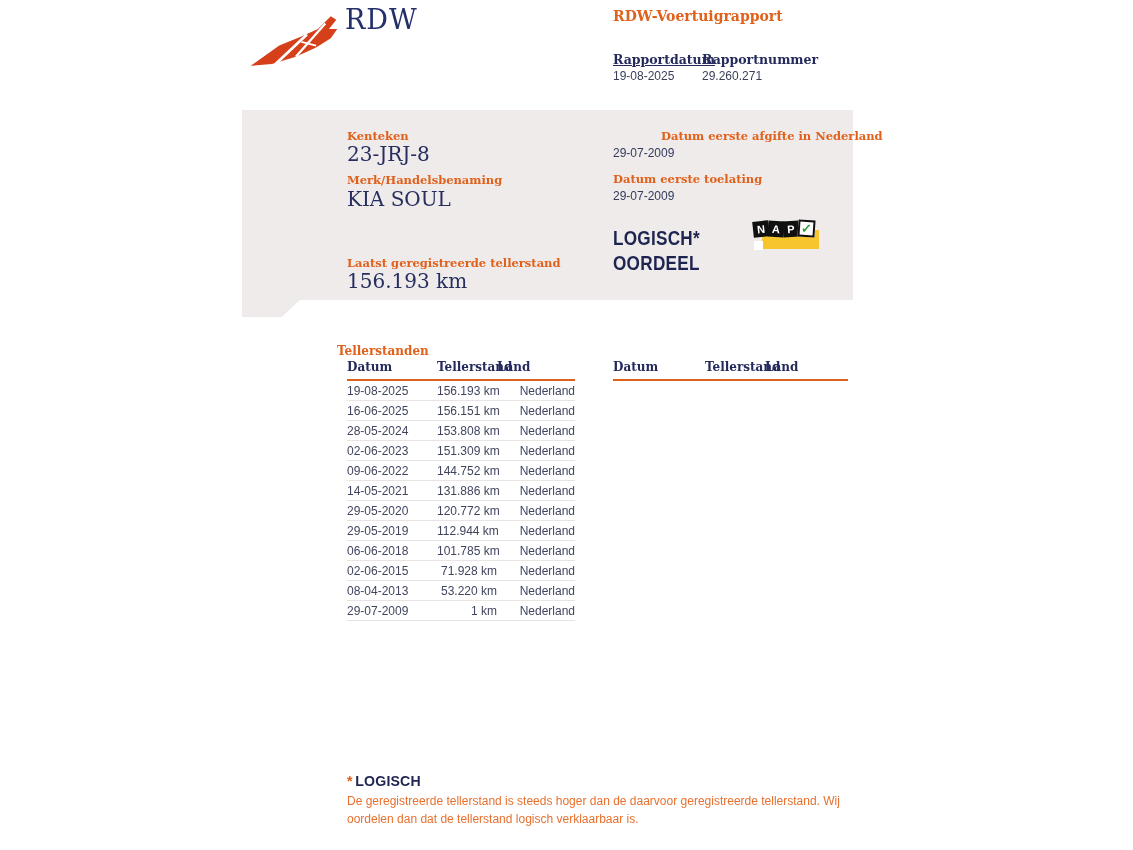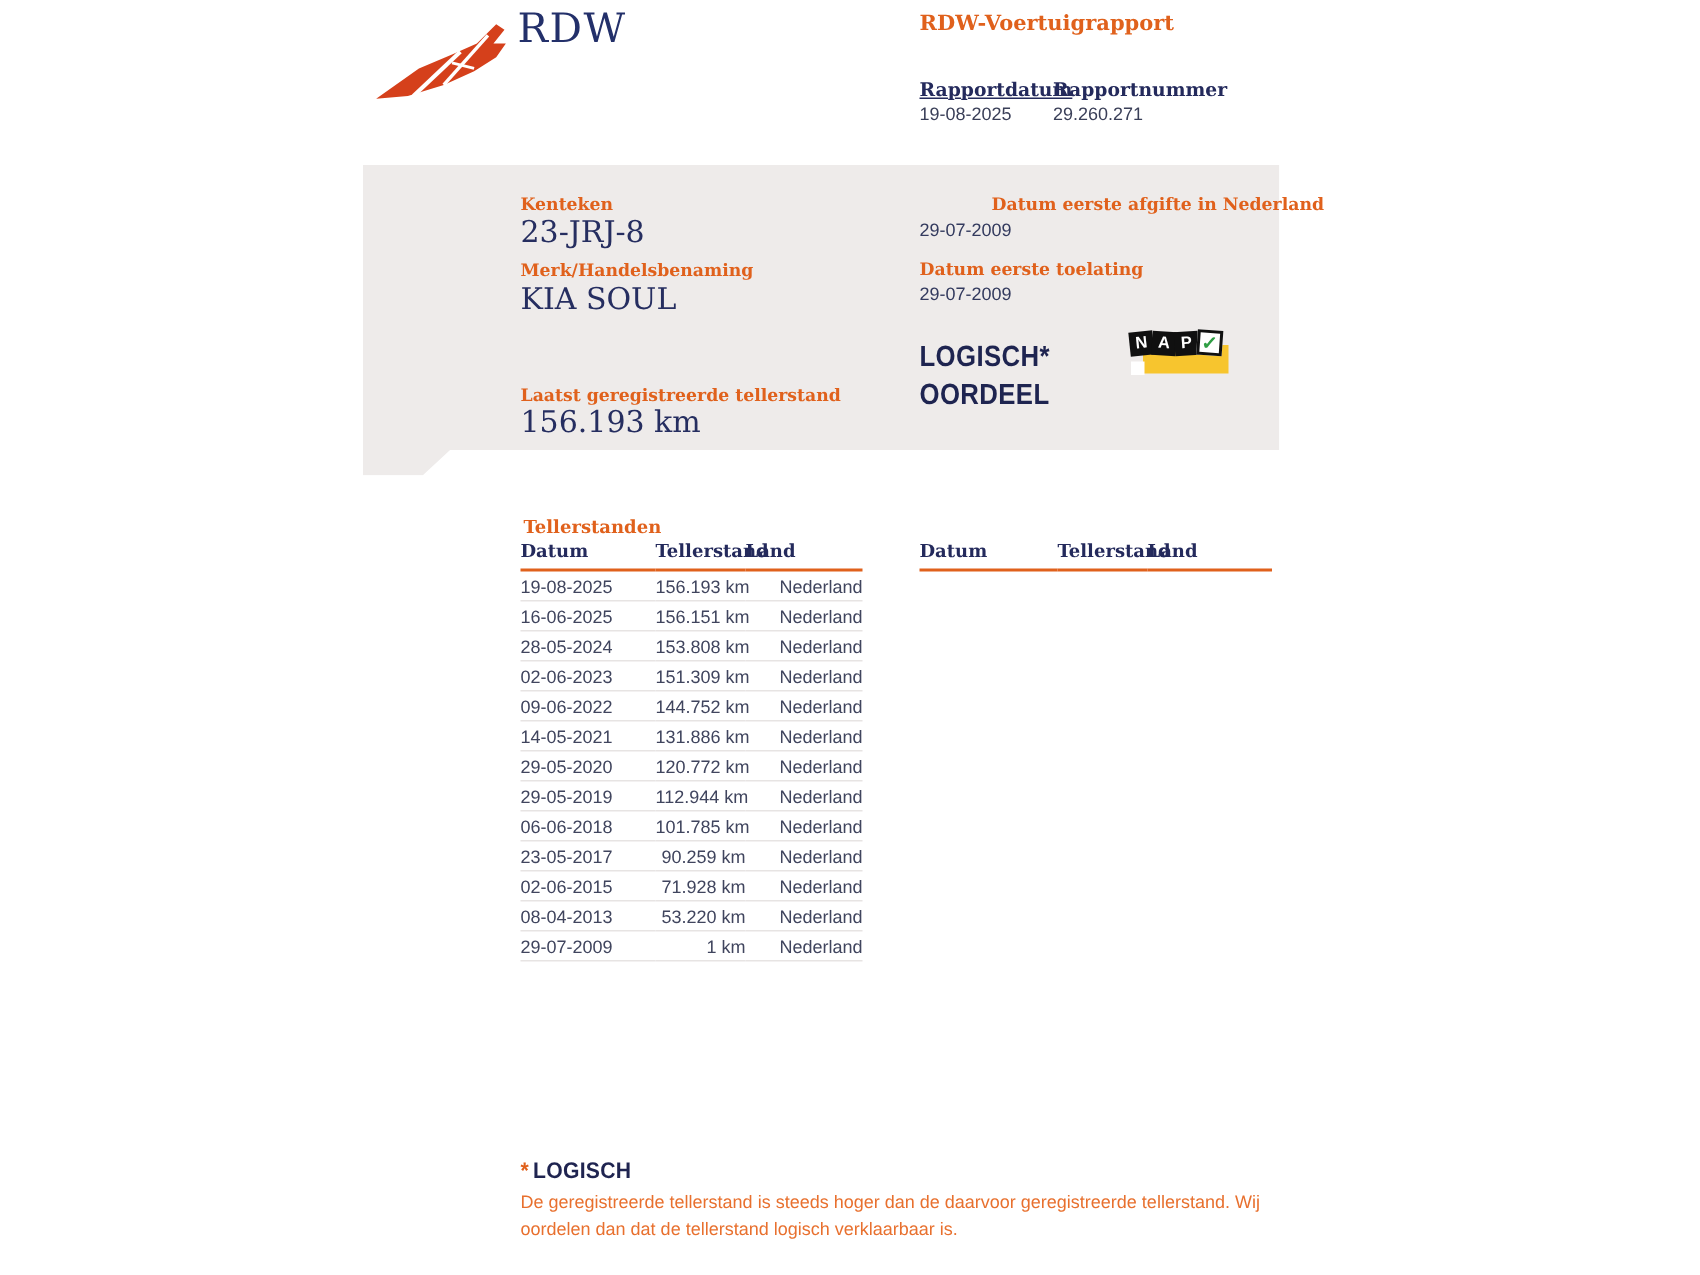"Tellerstanden" div.abs { left: 349px -> 337px }
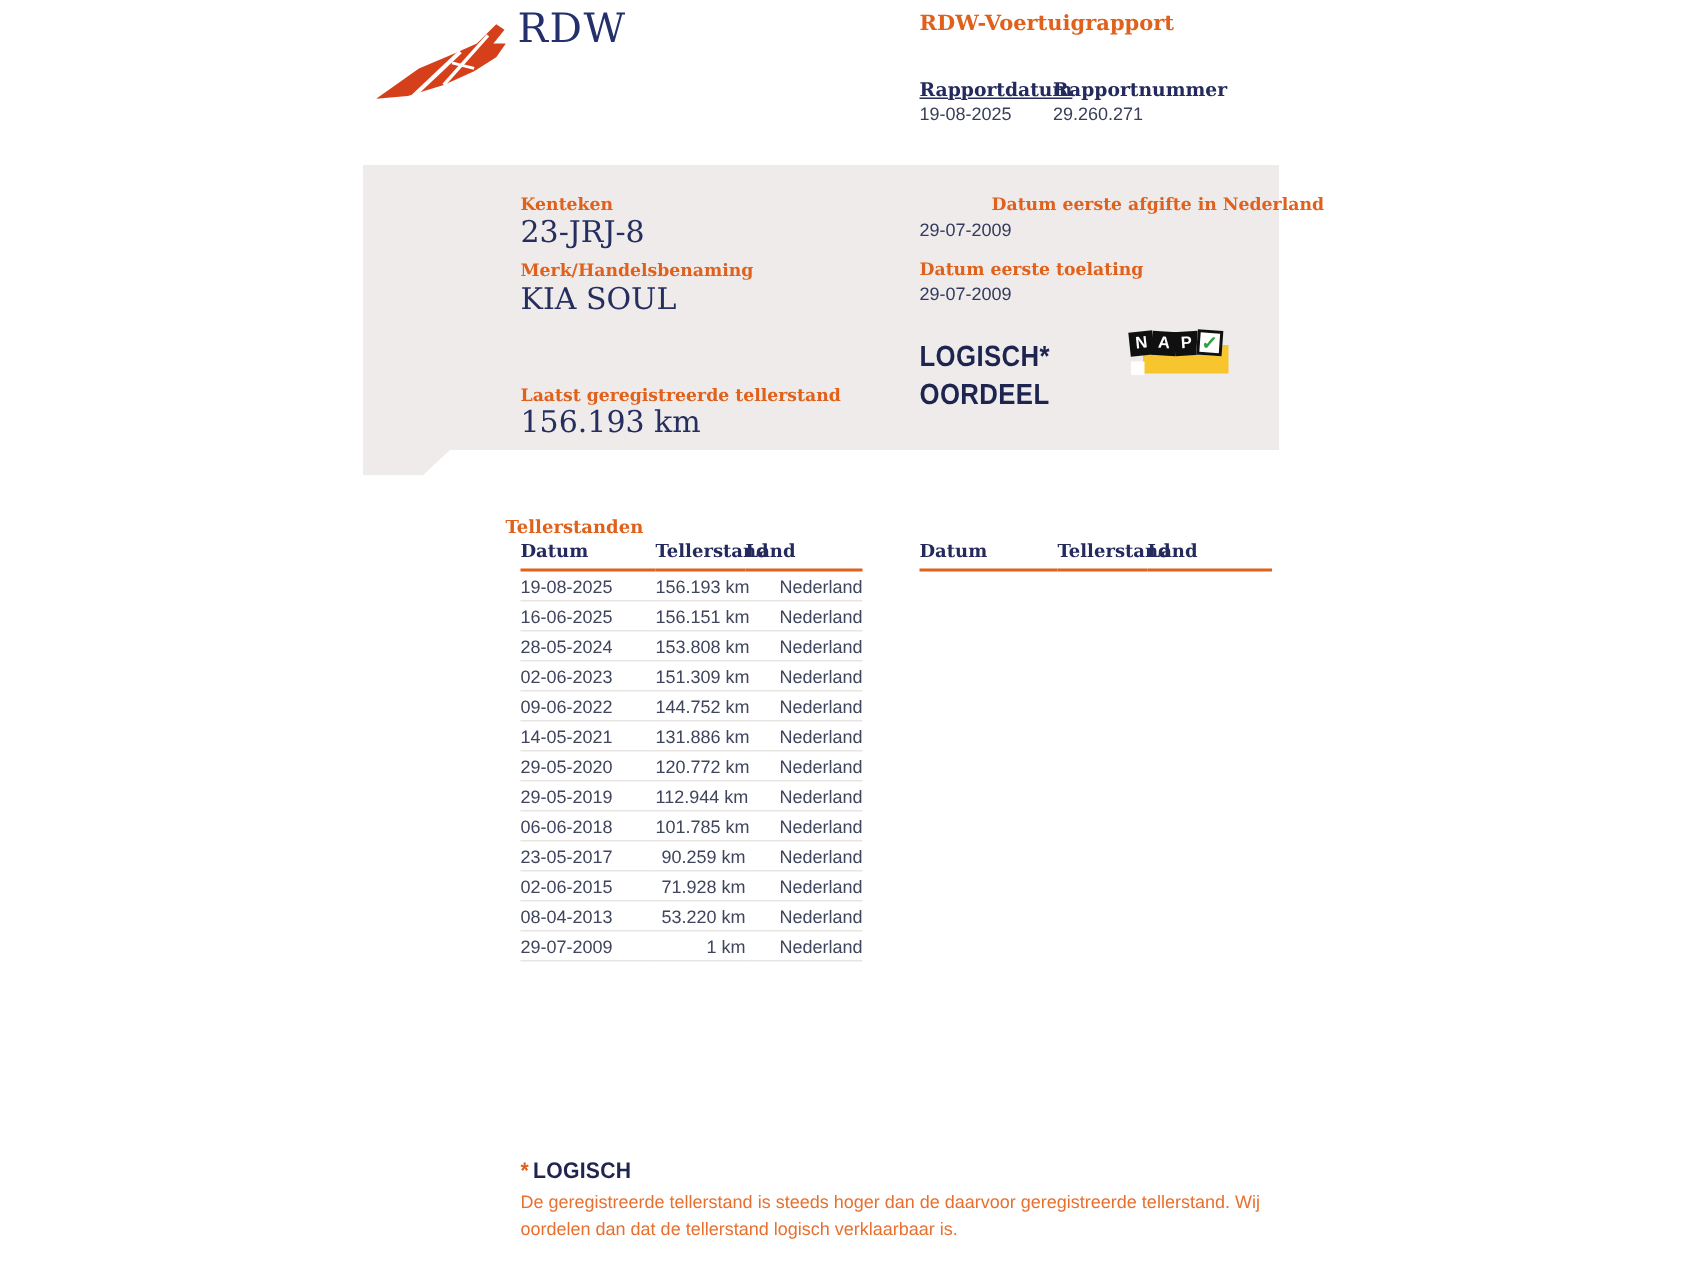"23-05-2017" tr { html: <tr> <td>23-05-2017</td> <td>90.259 km</td> <td>Nederland</td> </tr> -> none }
